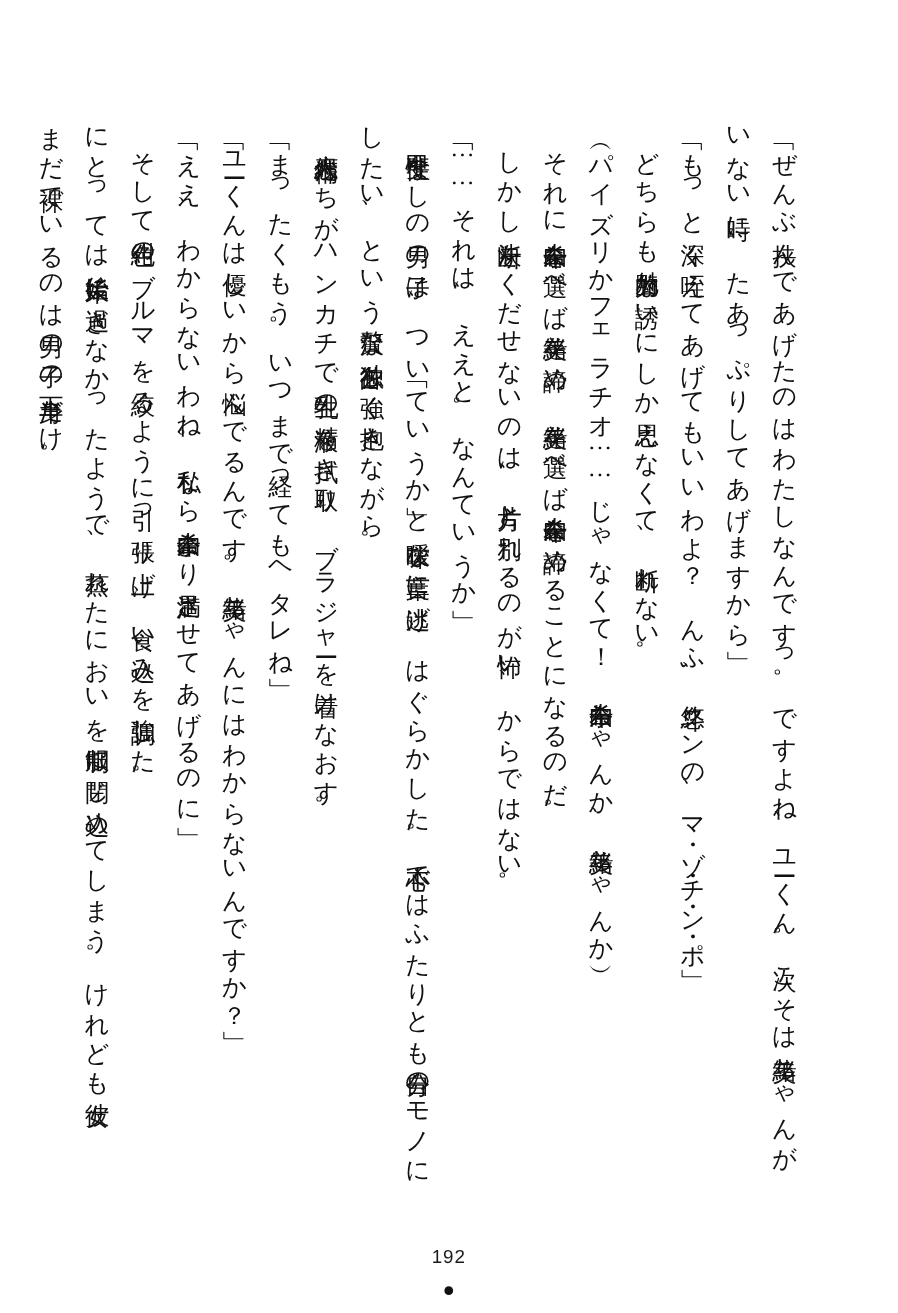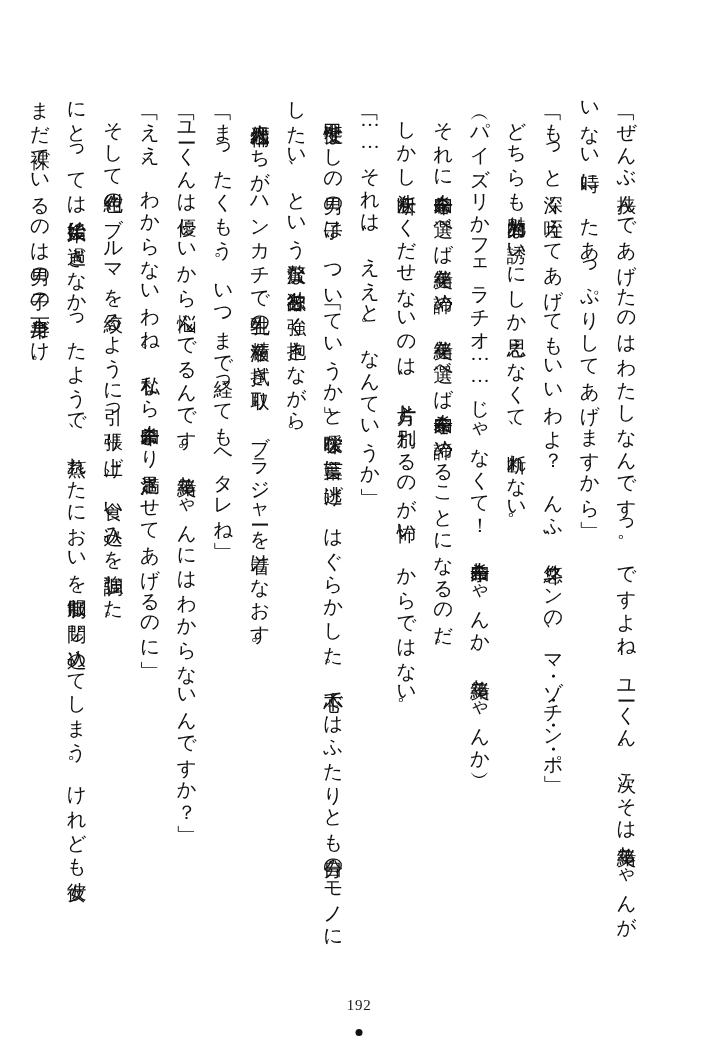"192" .pagenum { font-family: Liberation Serif, serif -> Liberation Sans, sans-serif }
